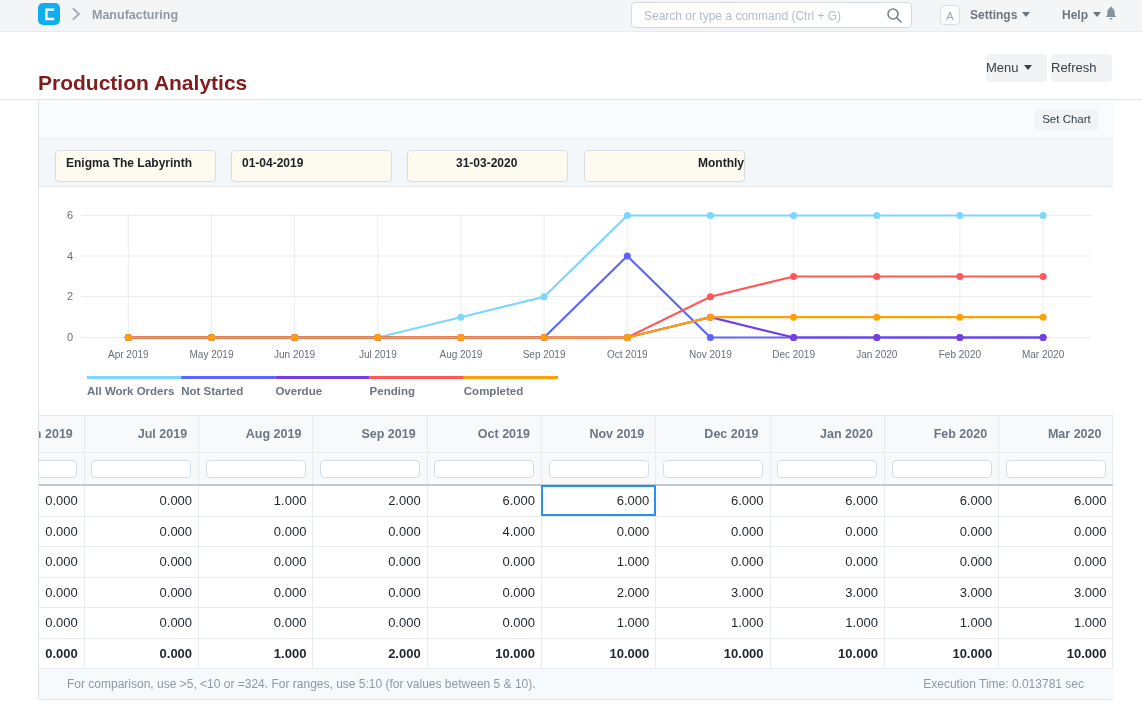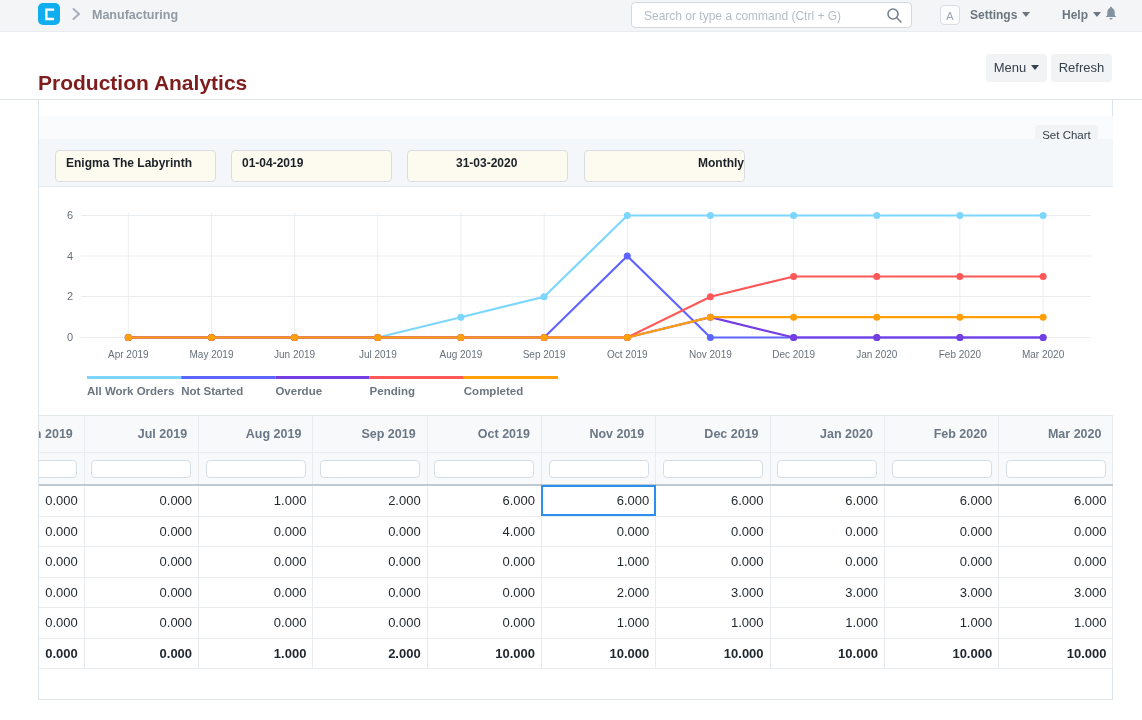"Menu" .btn { text-align: center -> none }
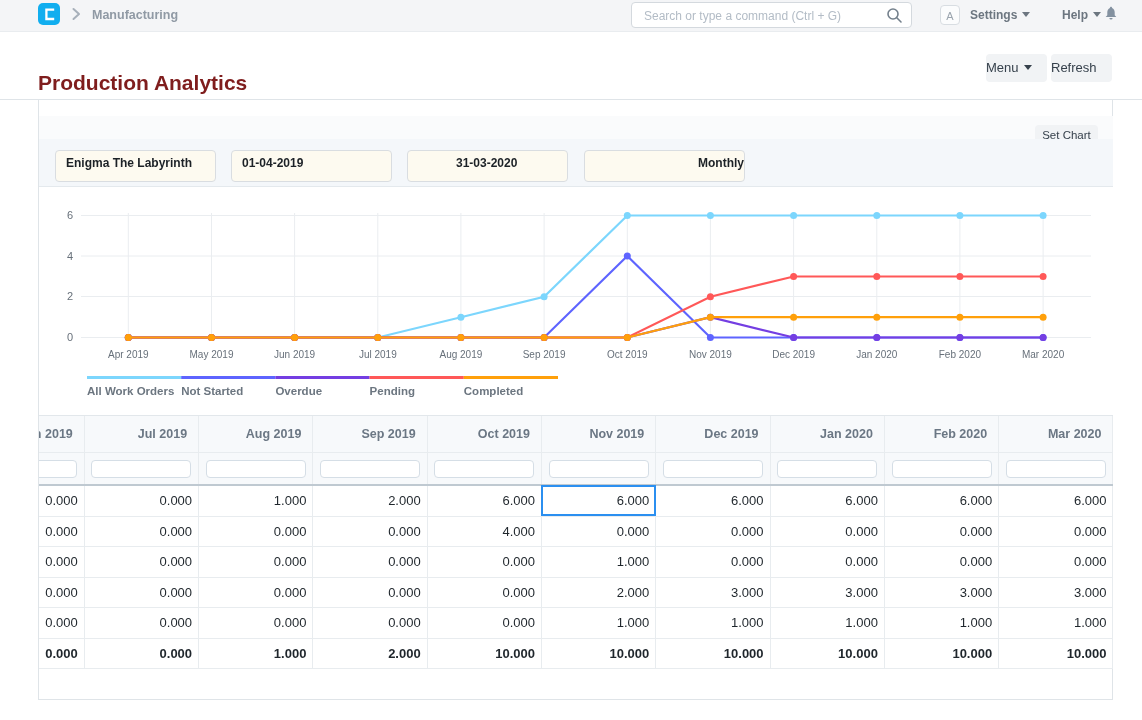"Set Chart" .toolbar { top: 16px -> 0 }
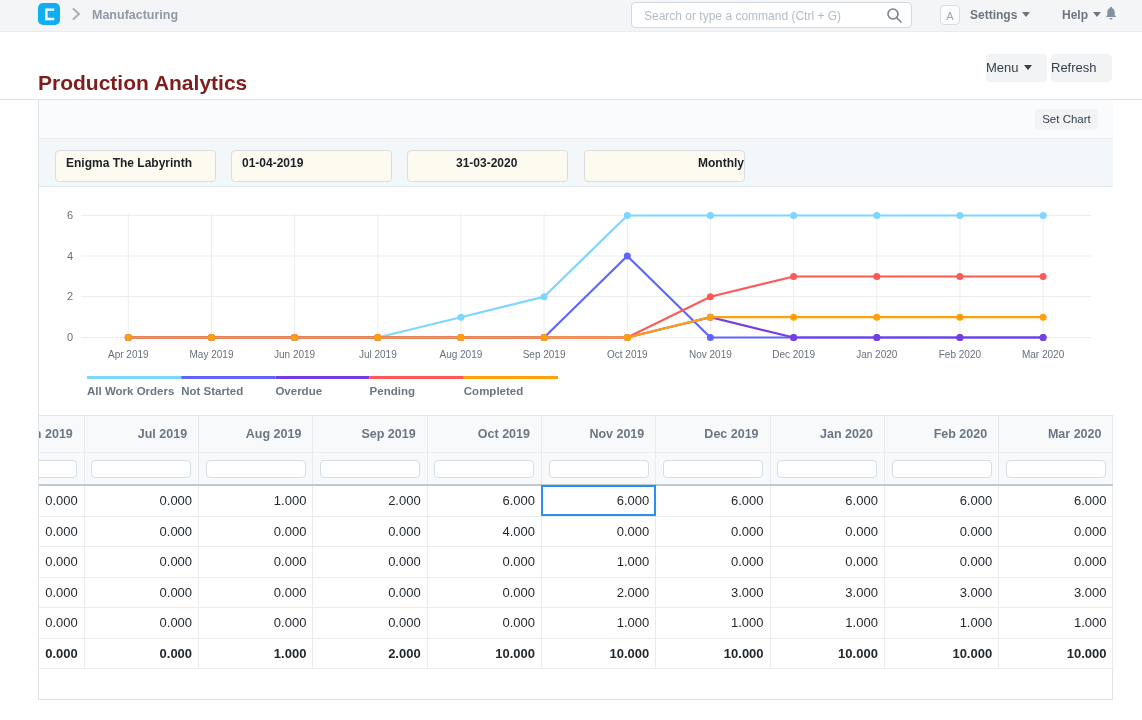"For comparison, use >5, <10" div.tfoot { html: none -> <div> <span>For comparison, use &gt;5, &lt;10 or =324. For ranges, use 5:10 (for values between 5 &amp; 10).</span> <span>Execution Time: 0.013781 sec</span> </div> }
